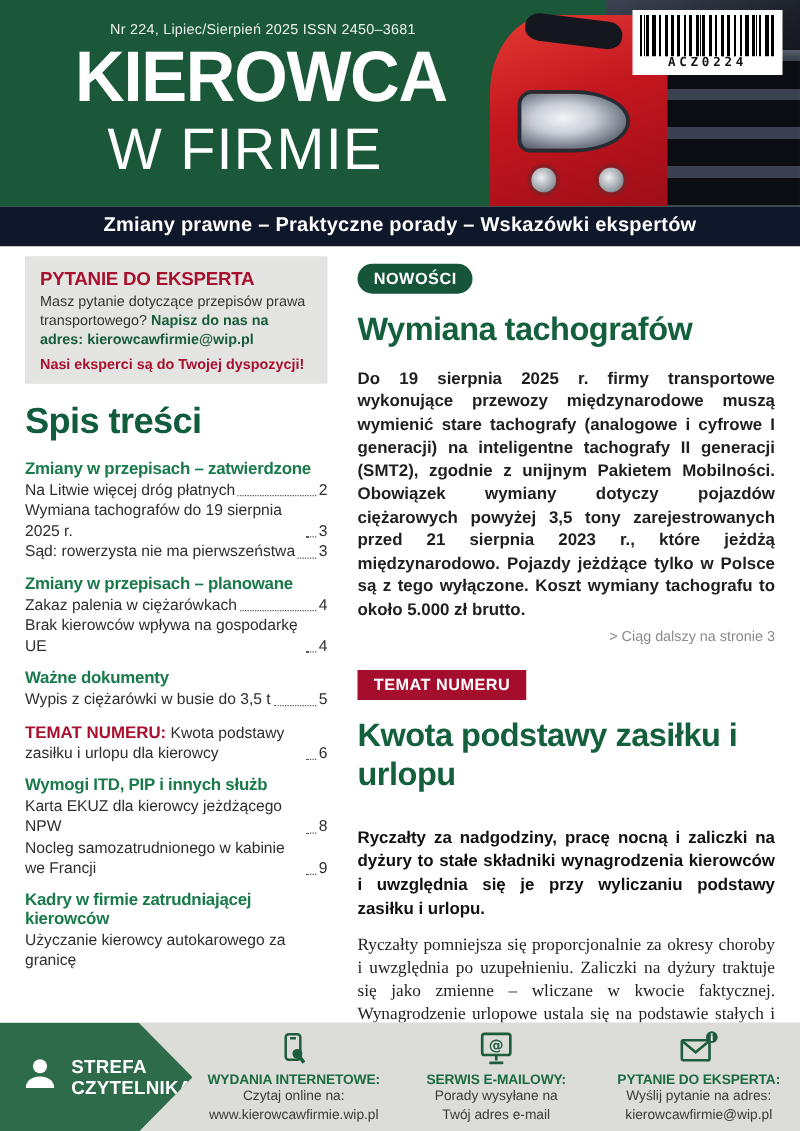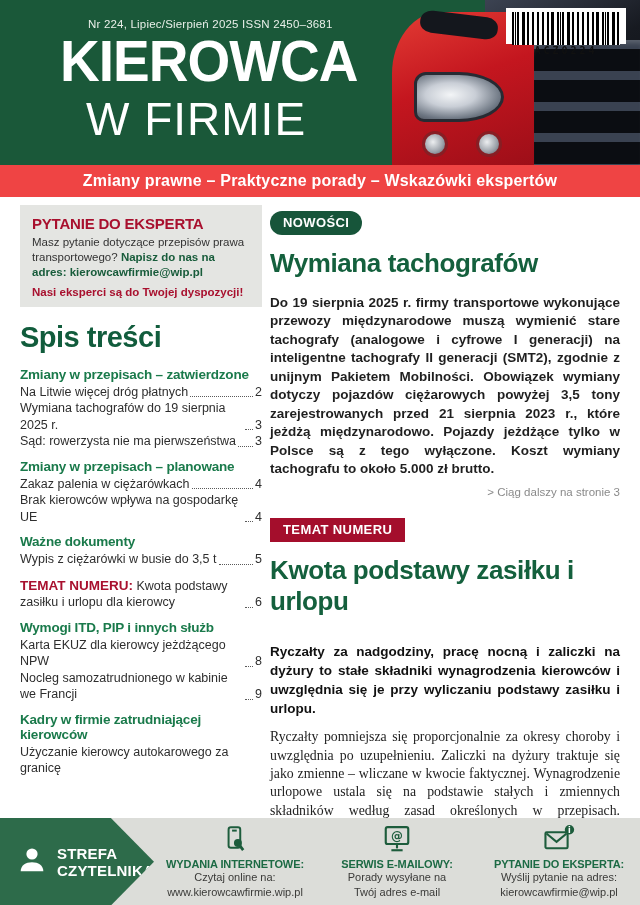"ACZ0224" .barcode { height: 36px -> 52px }
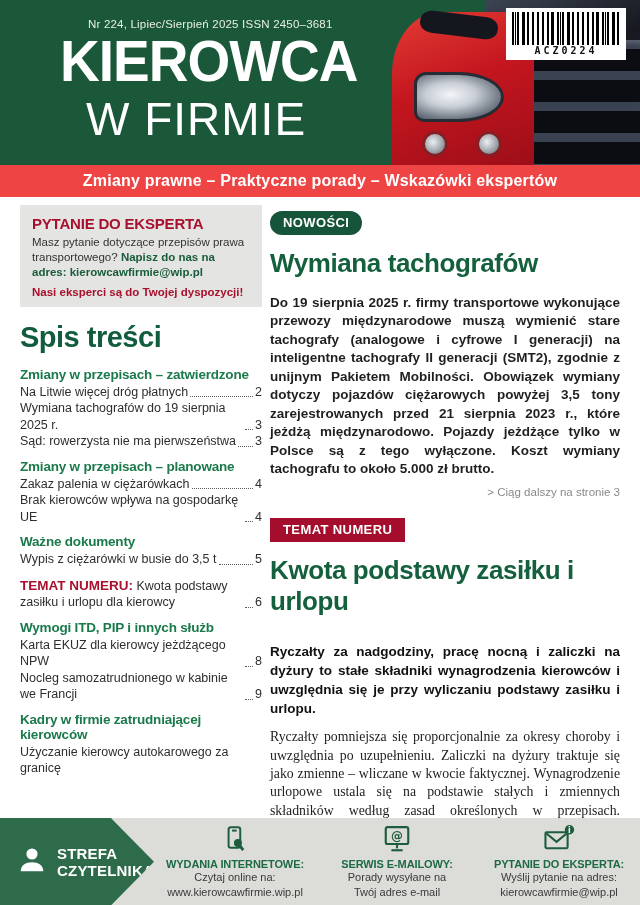"Zmiany prawne – Praktyczne porady" .tagline-bar { background: #ef4444 -> #0f172a }
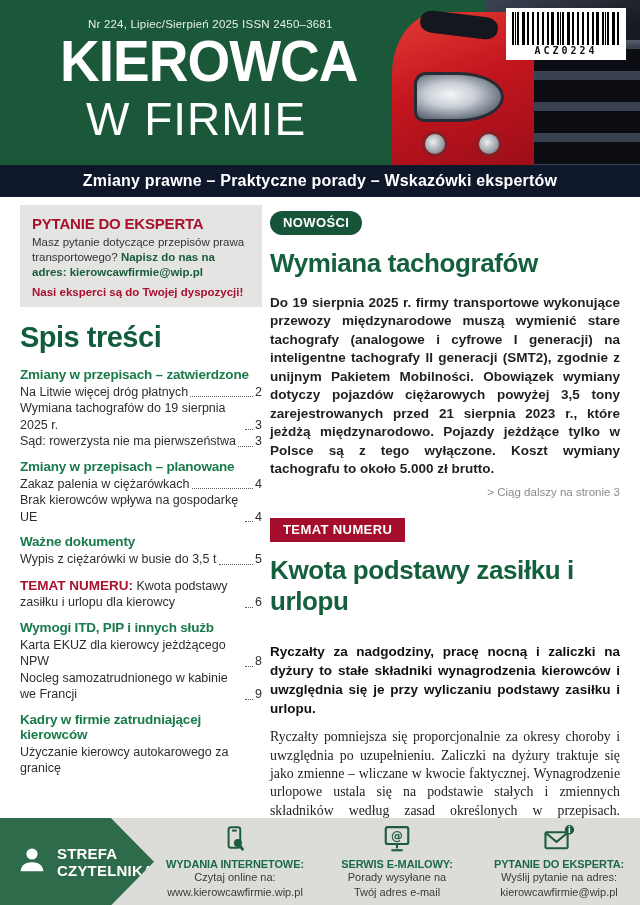"PYTANIE DO EKSPERTA" .main { gap: 8px -> 24px }
